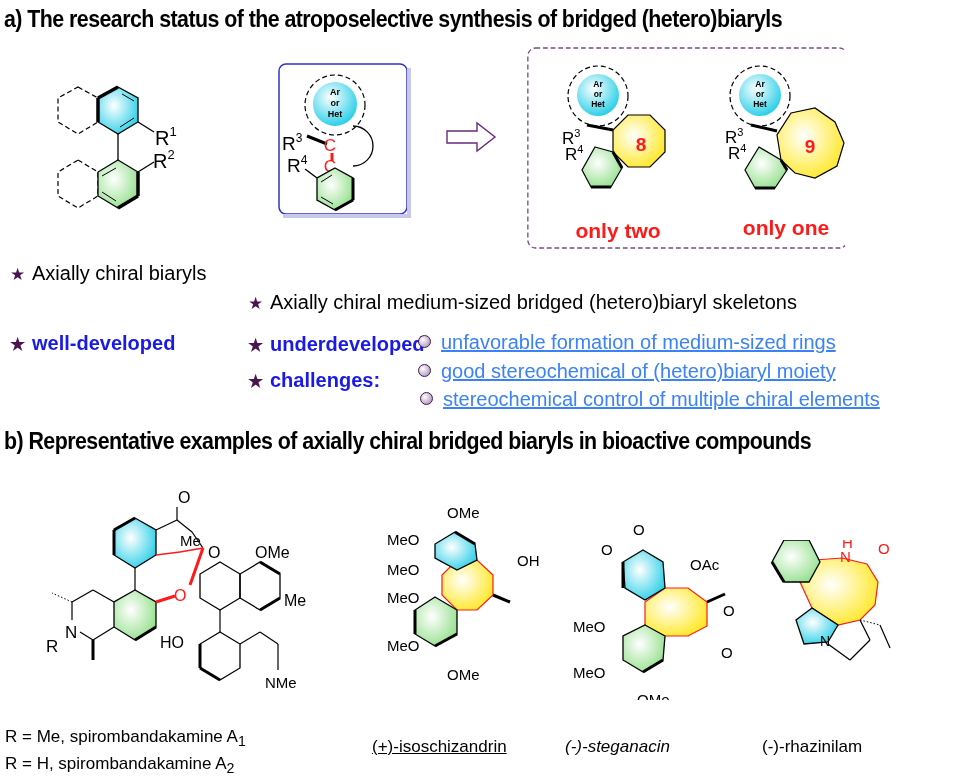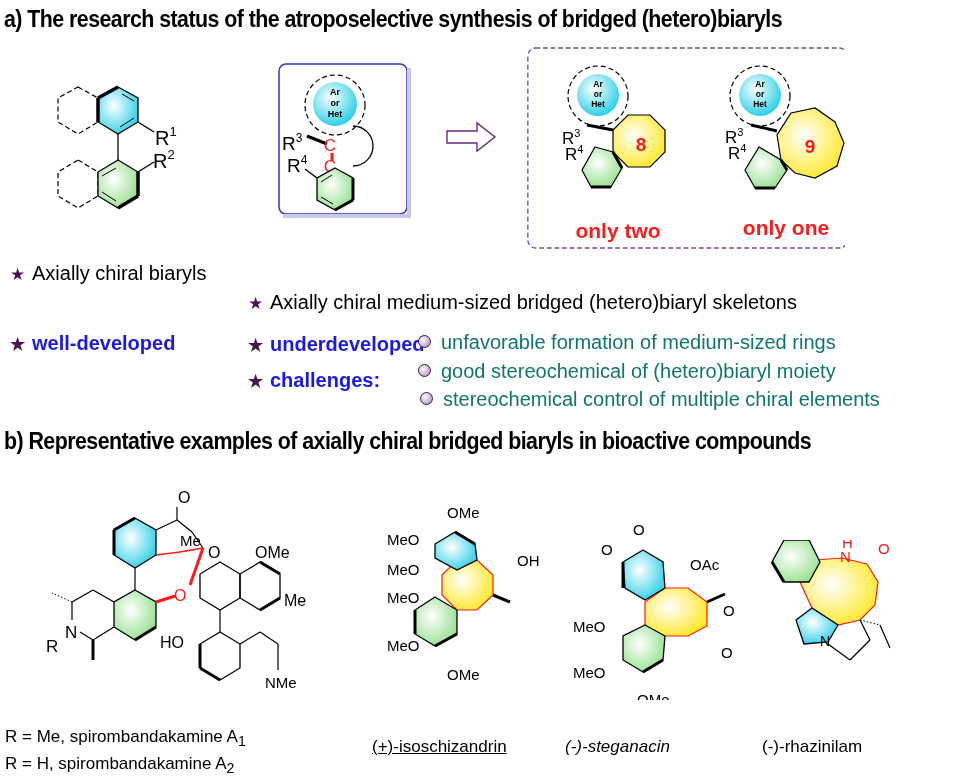"unfavorable formation of medium-sized" .purple { color: #0f766e -> #3b82f6; text-decoration: none -> underline }
